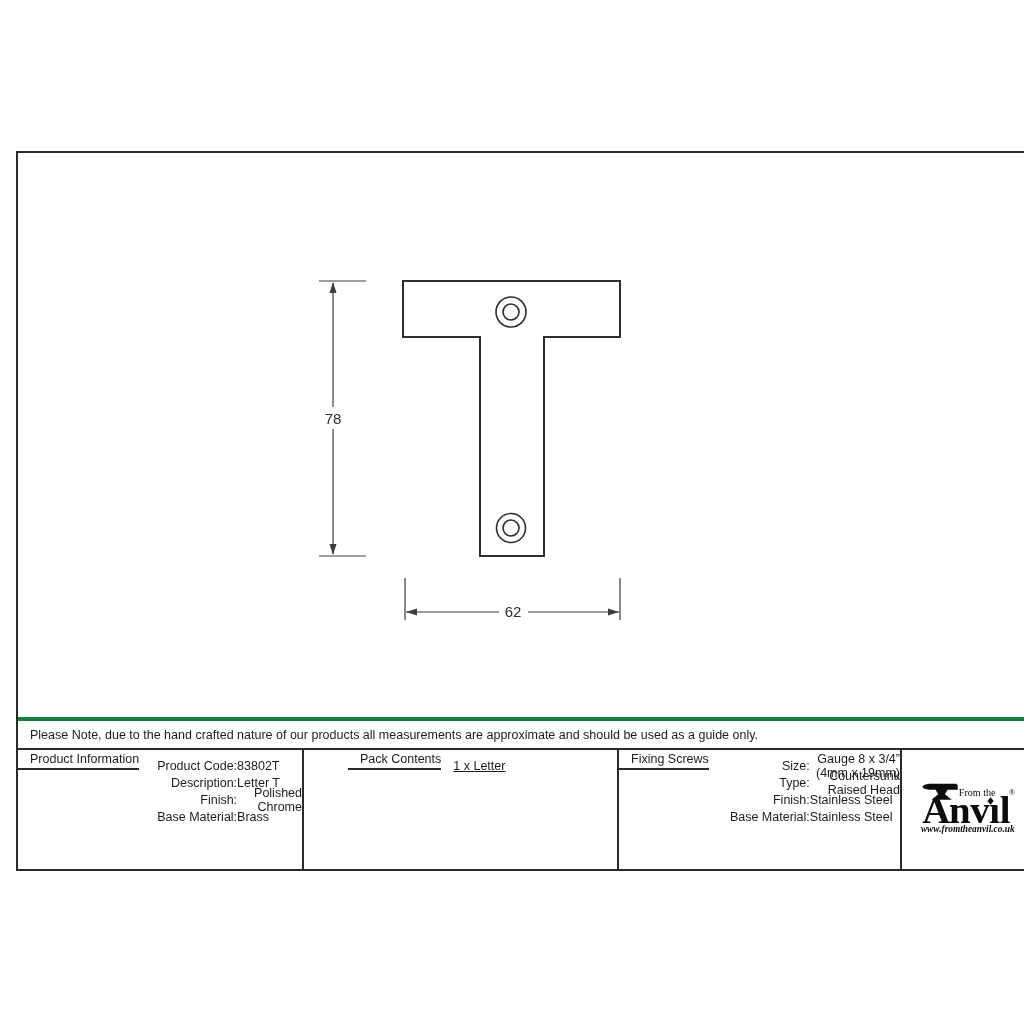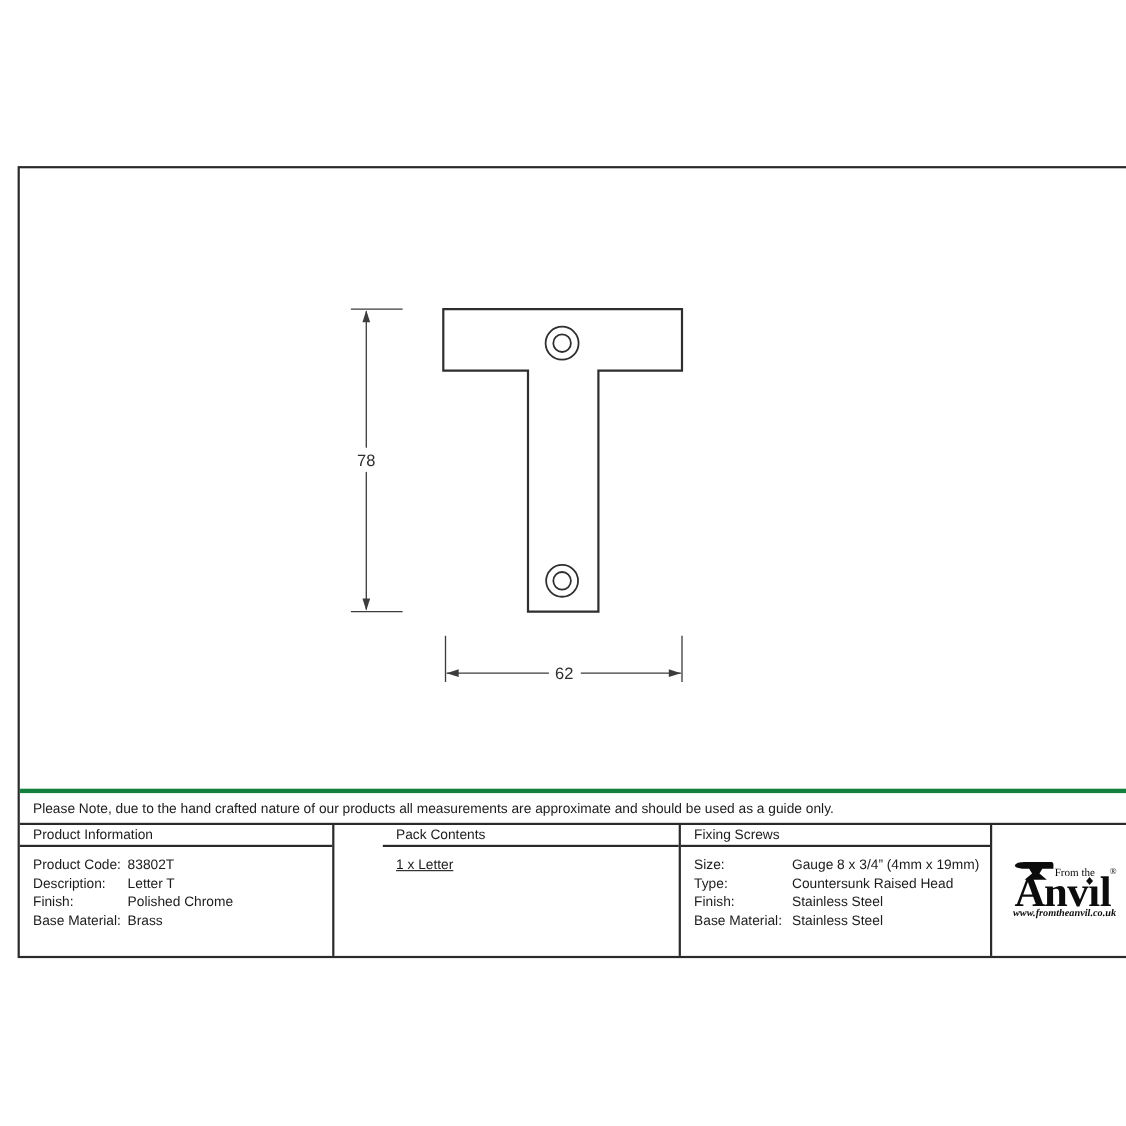"Product Information" .col { flex-direction: column -> row }
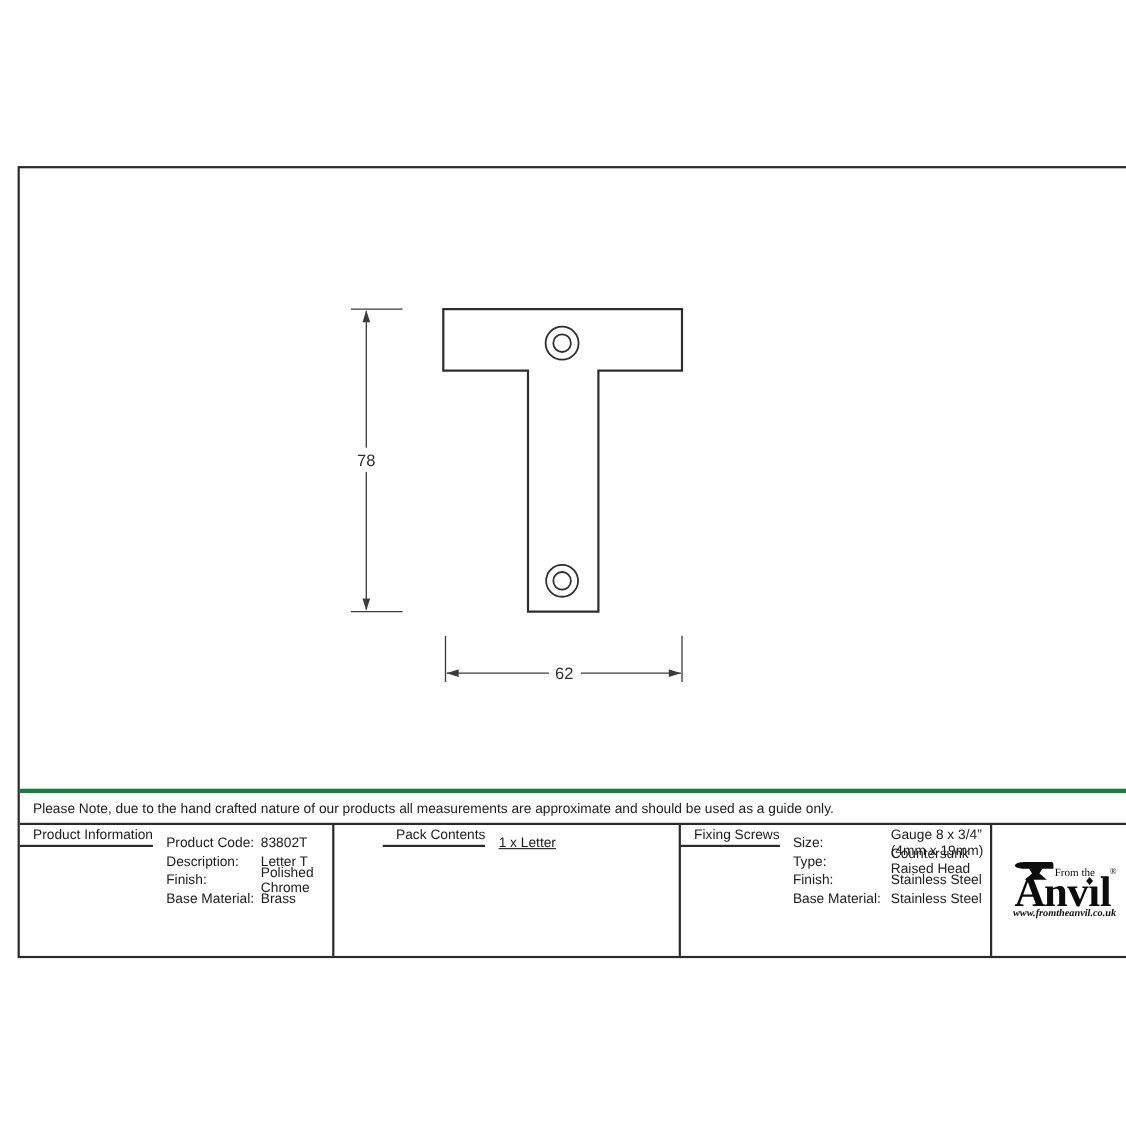"Product Code:" .kv-row { text-align: none -> right }
